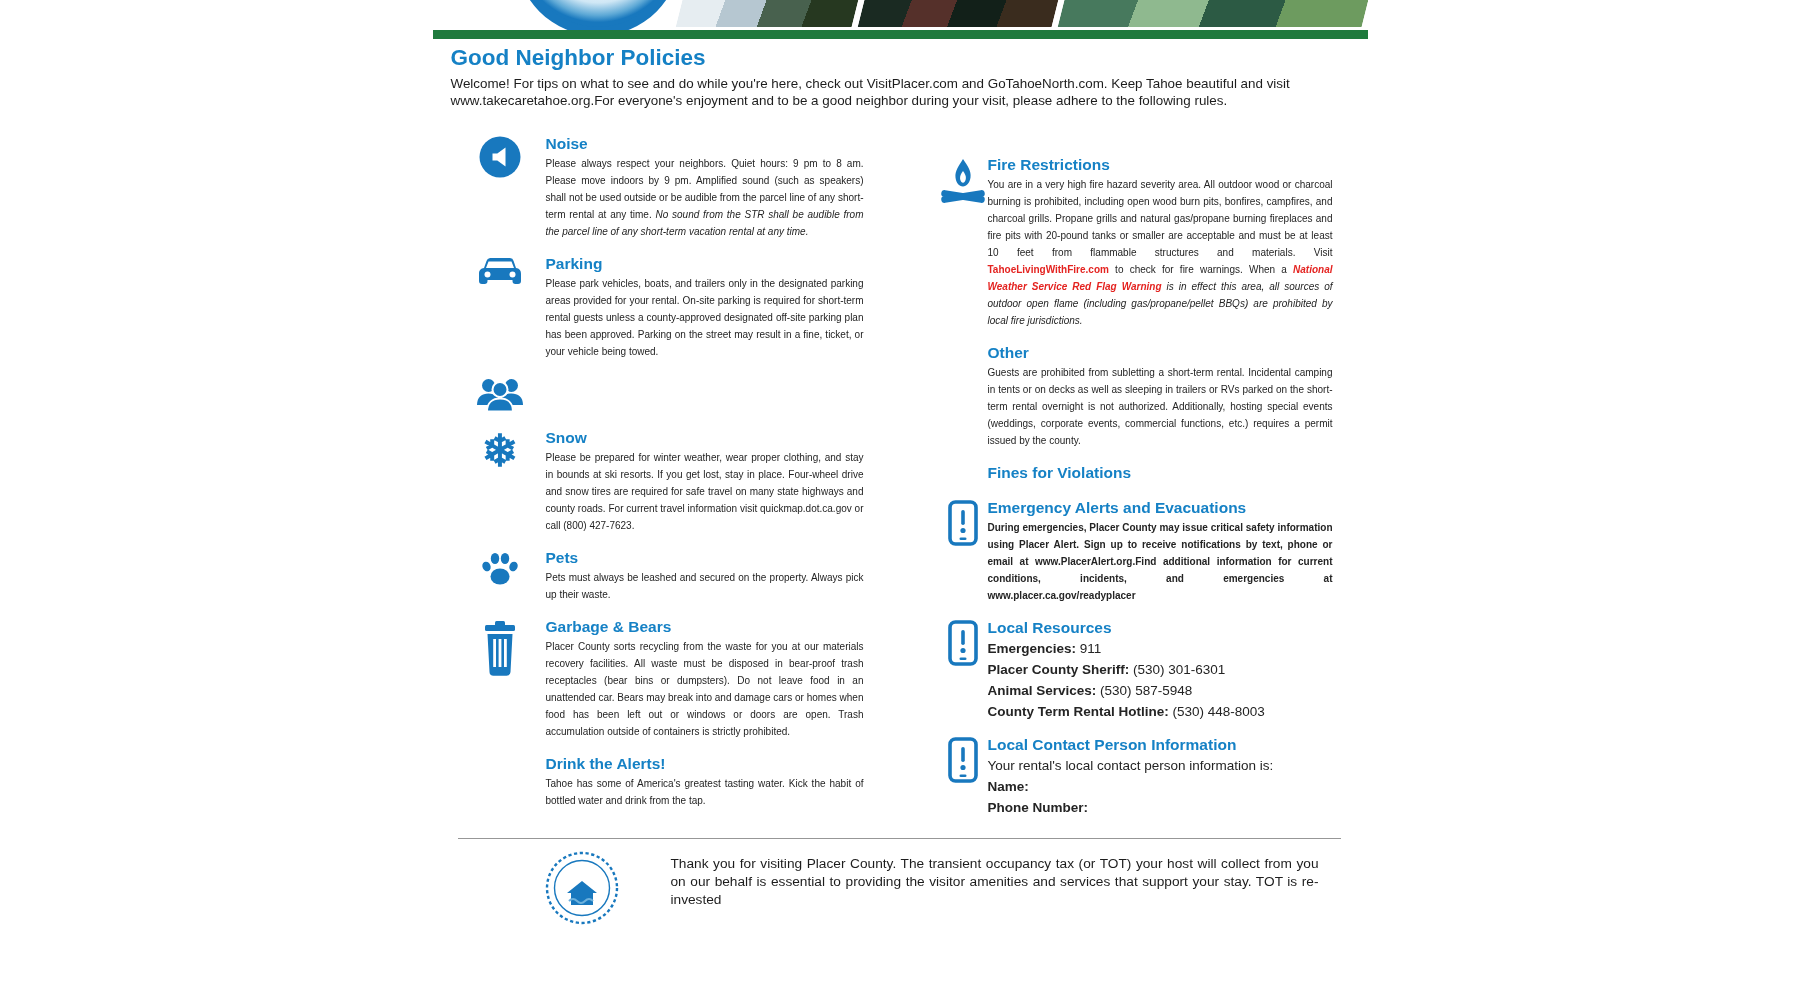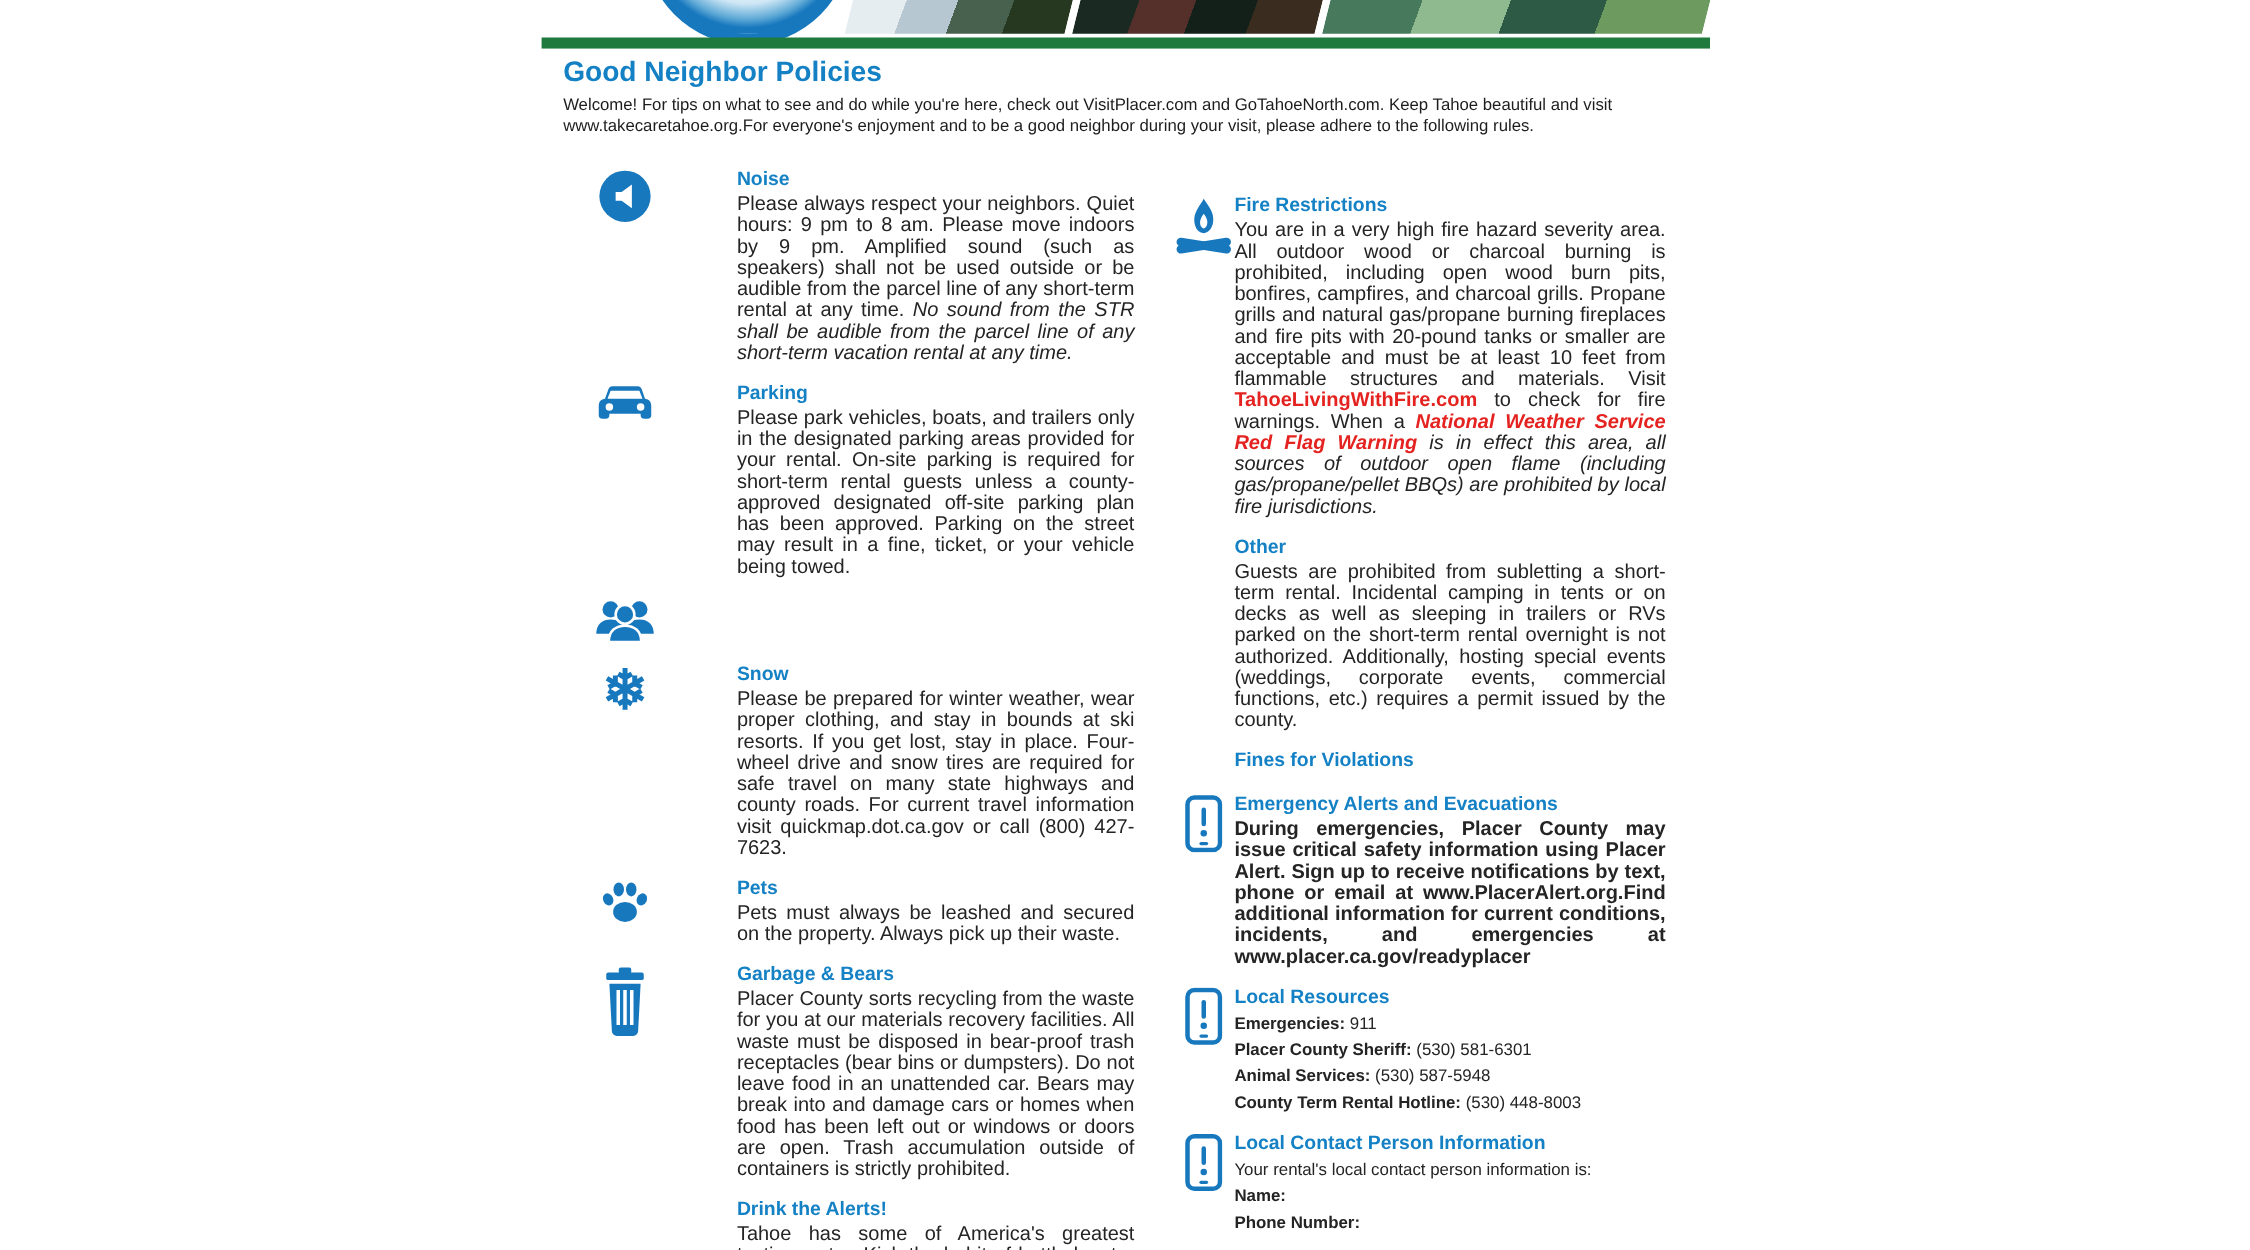"Noise" .col-left .sec { gap: 44px -> none }
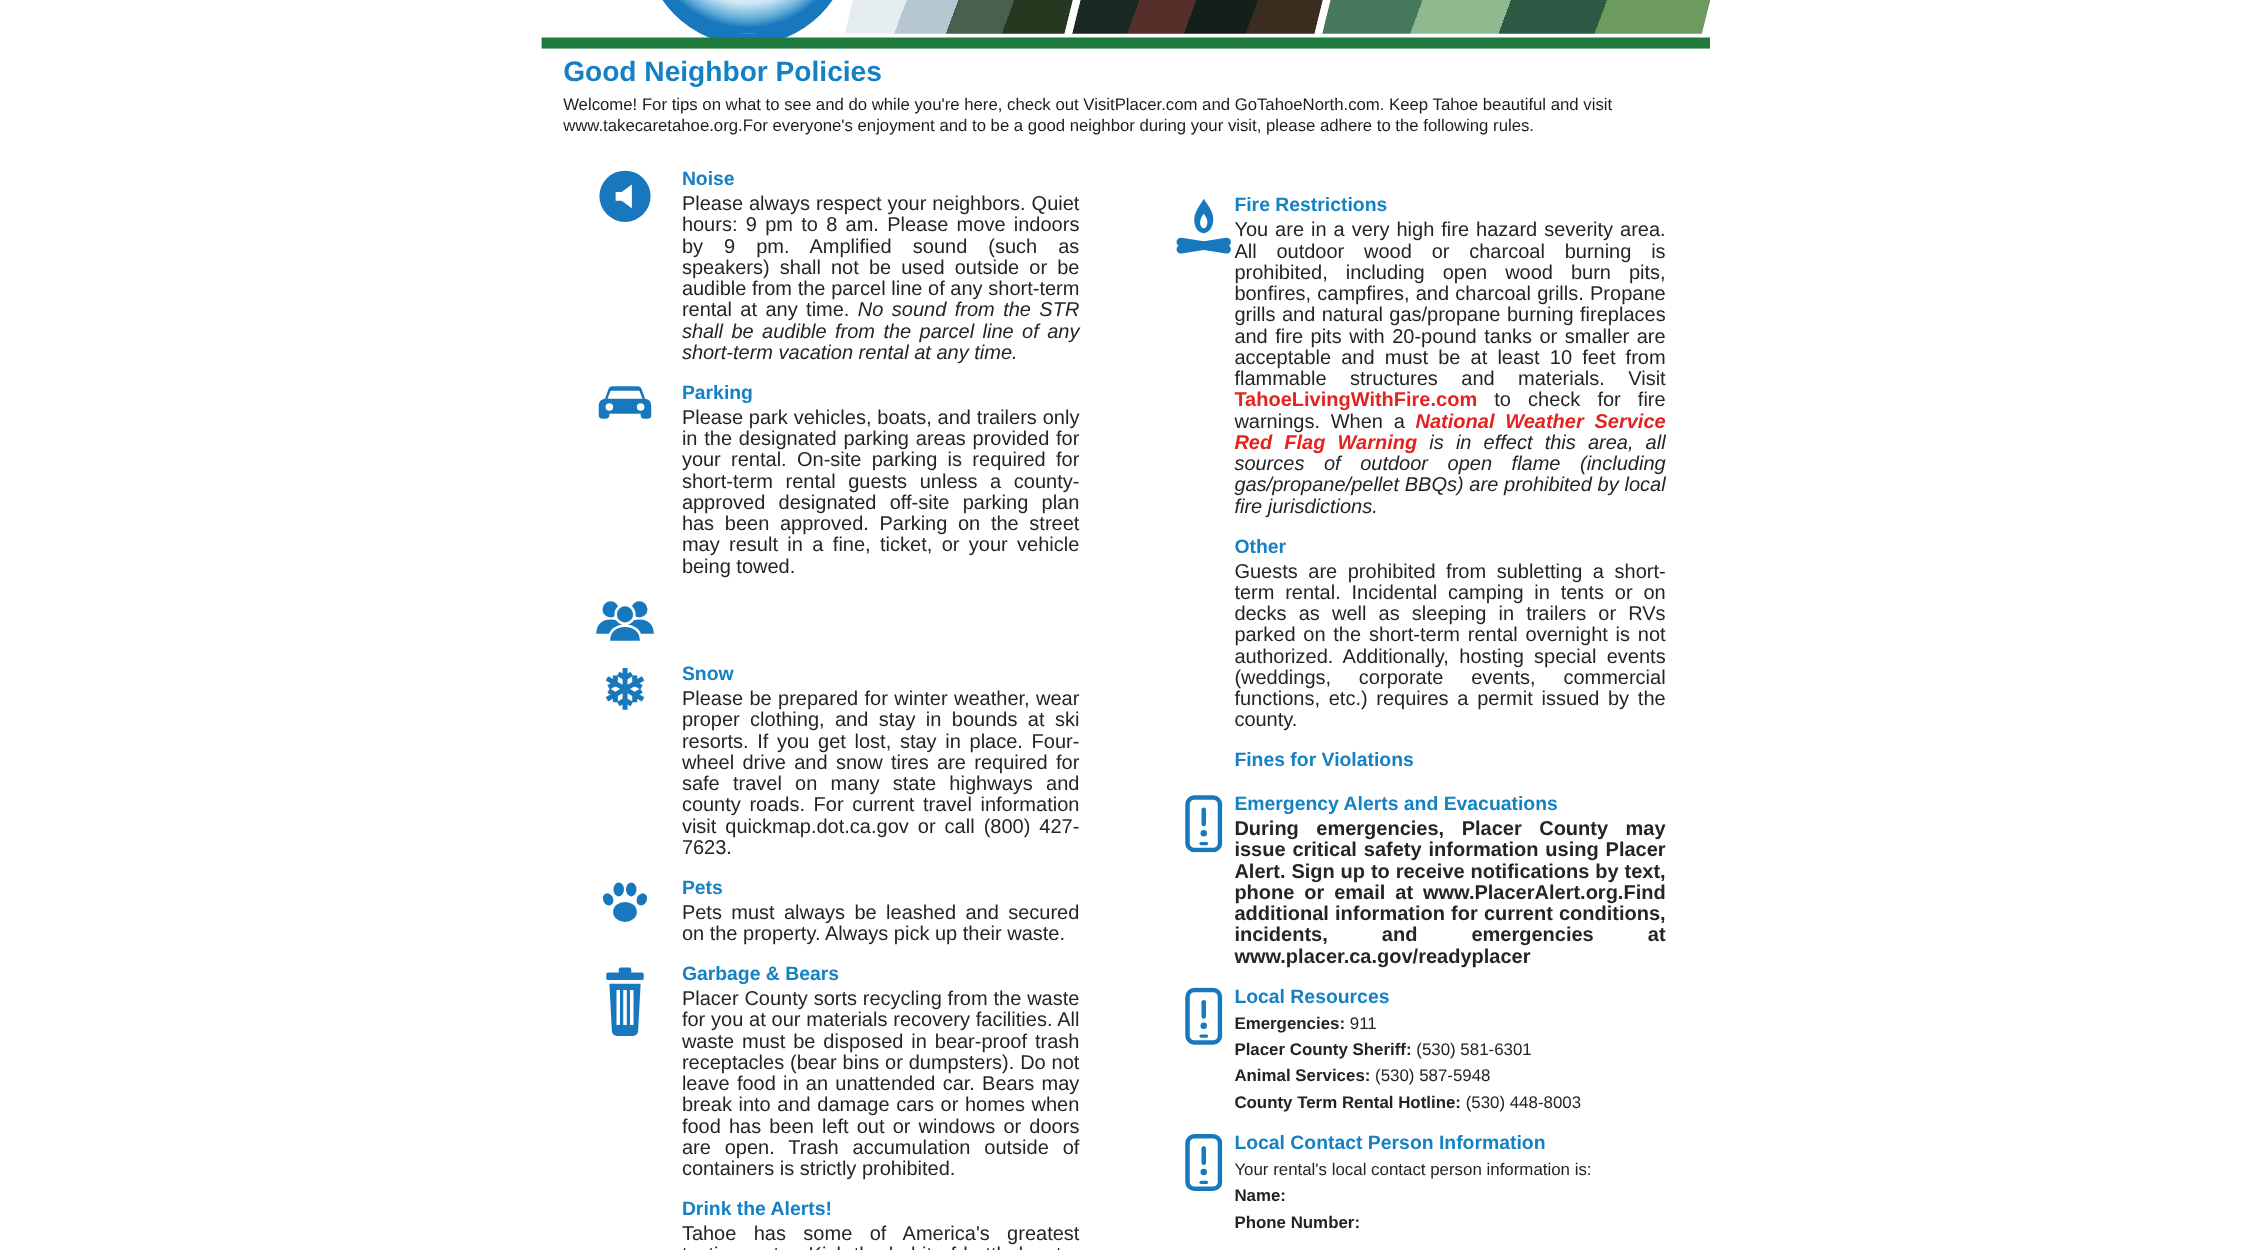"Please always respect your neighbors." p.body { font-size: 16px -> 10px }
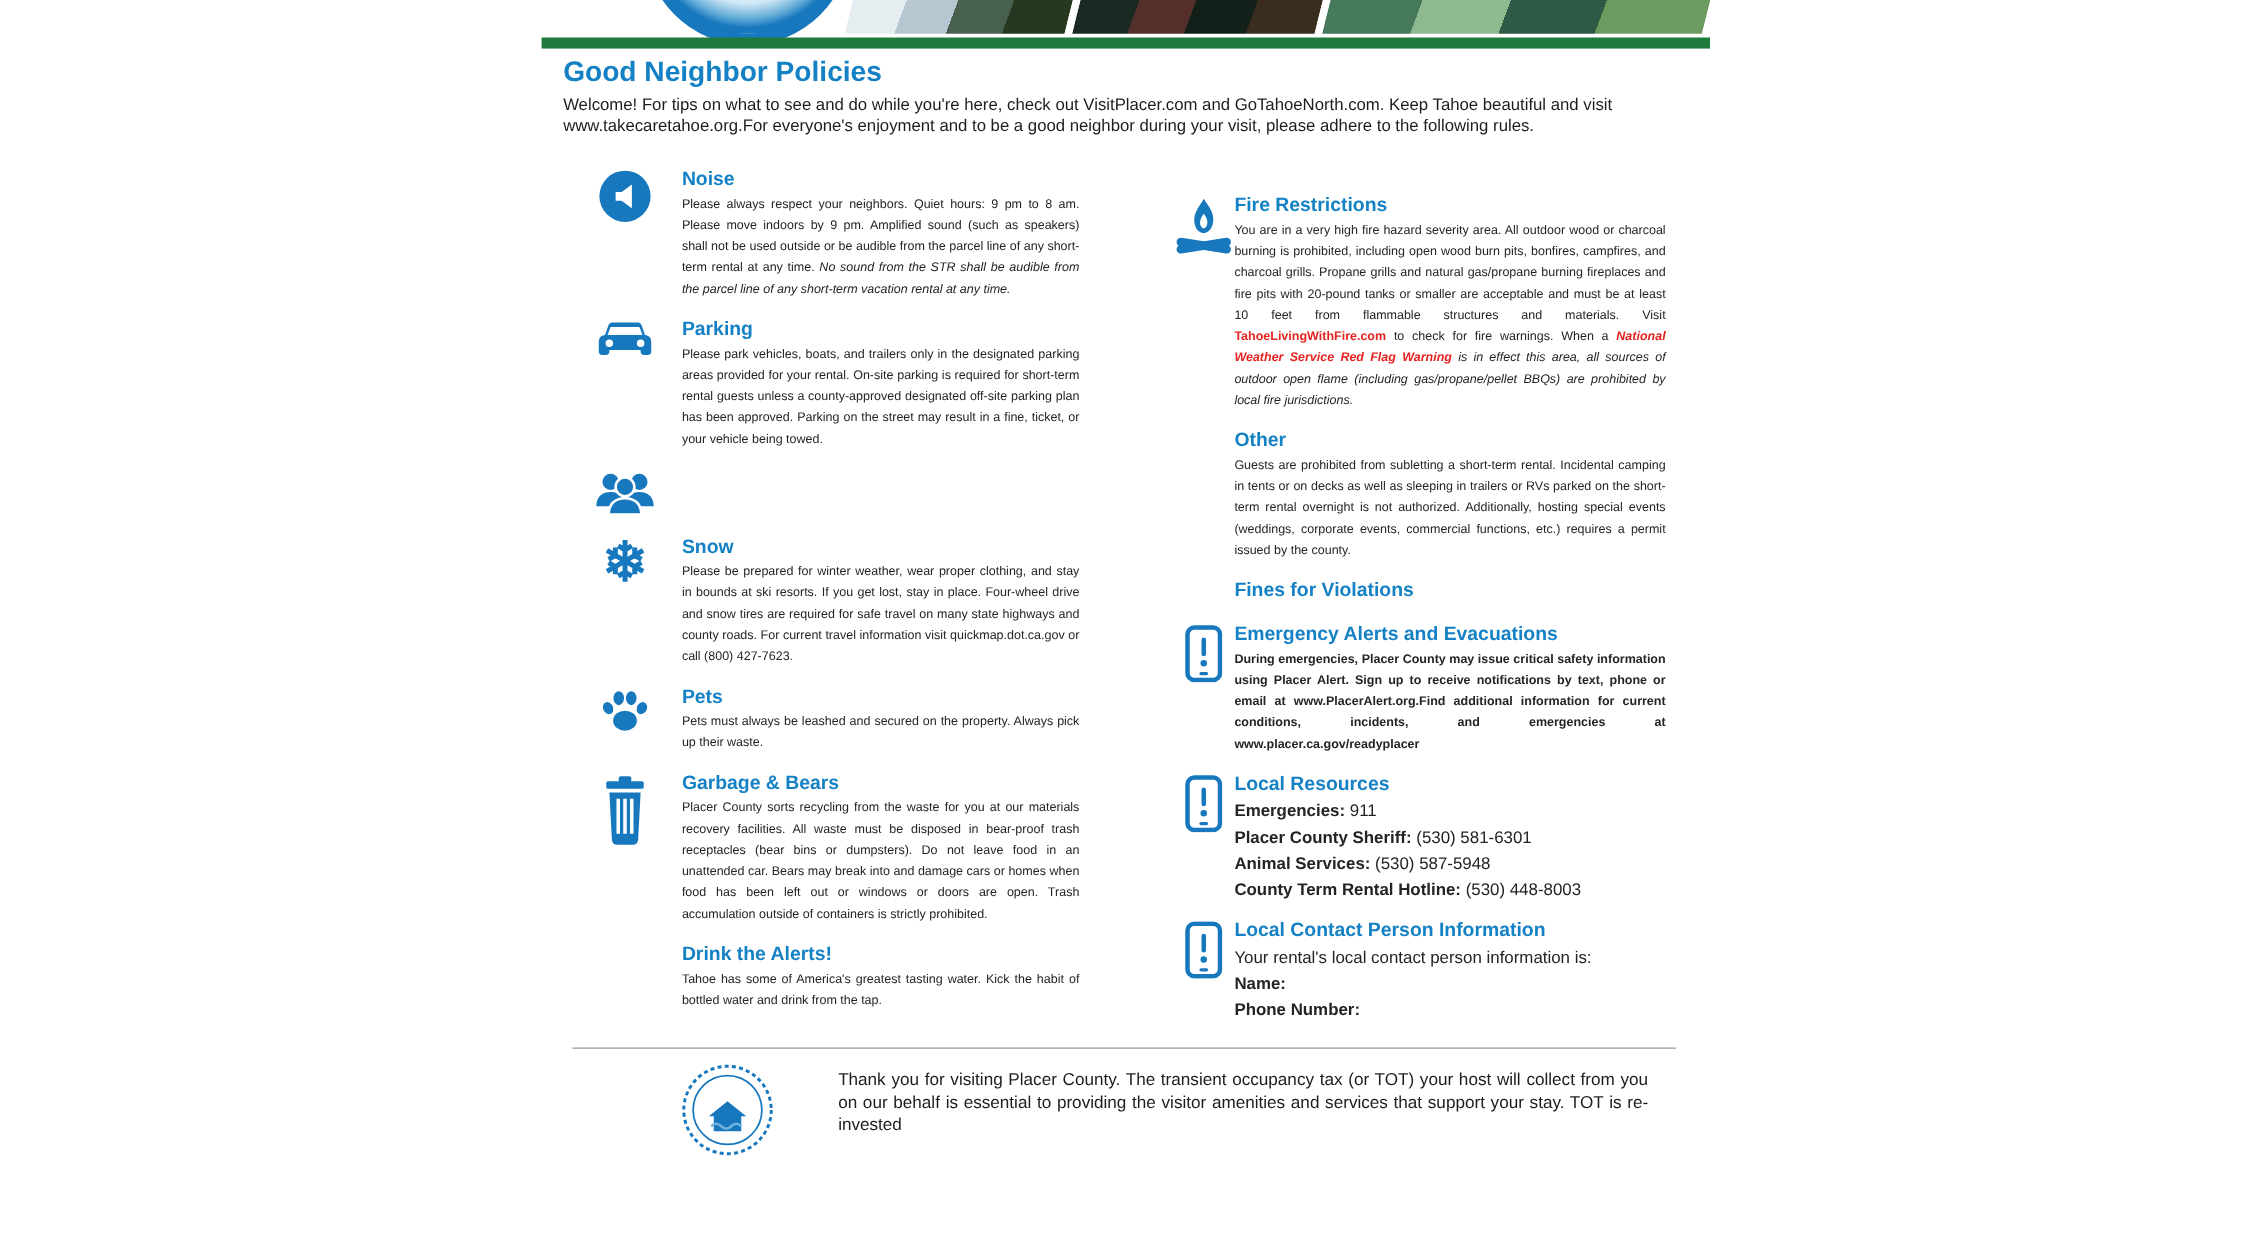"(530) 581-6301" span.sg-n { text: 581-6301 -> 301-6301 }
